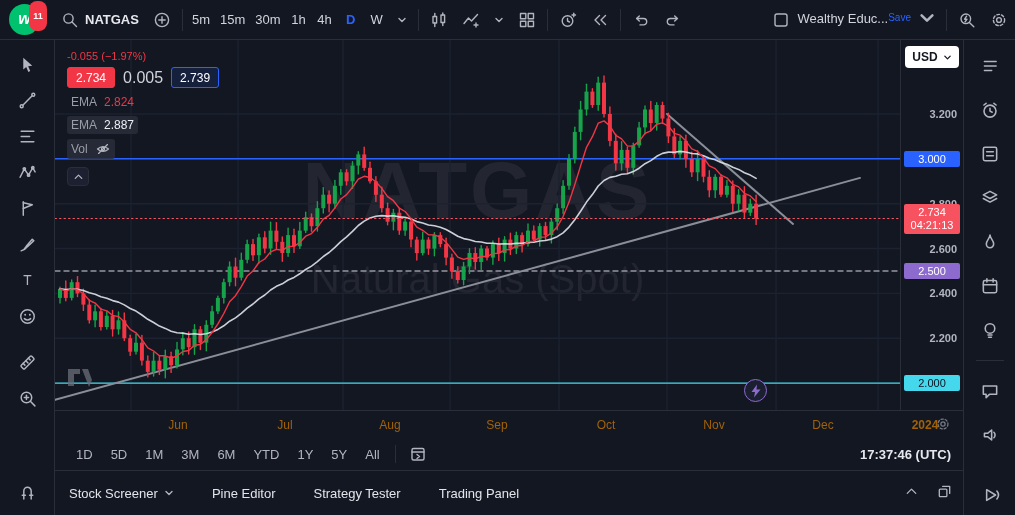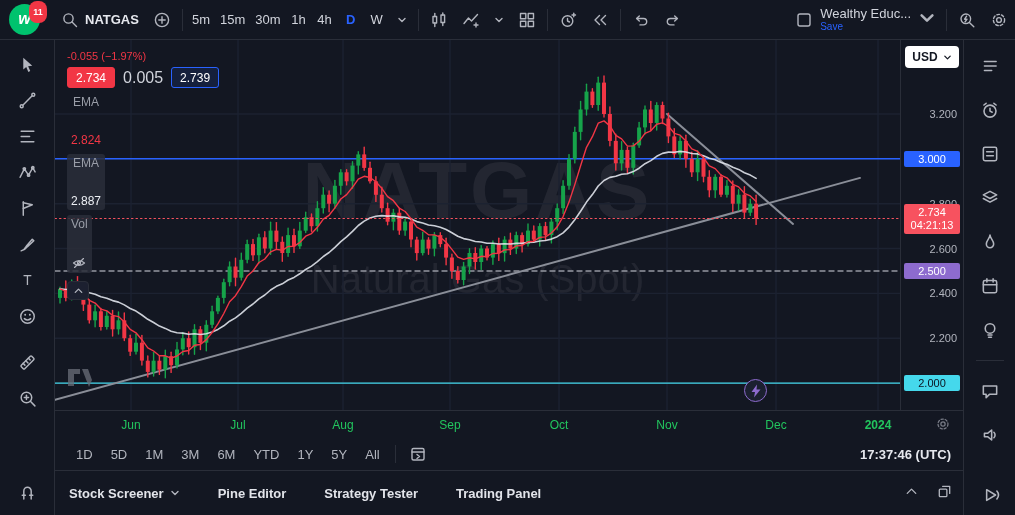"11" .nbadge { height: 22px -> 30px }
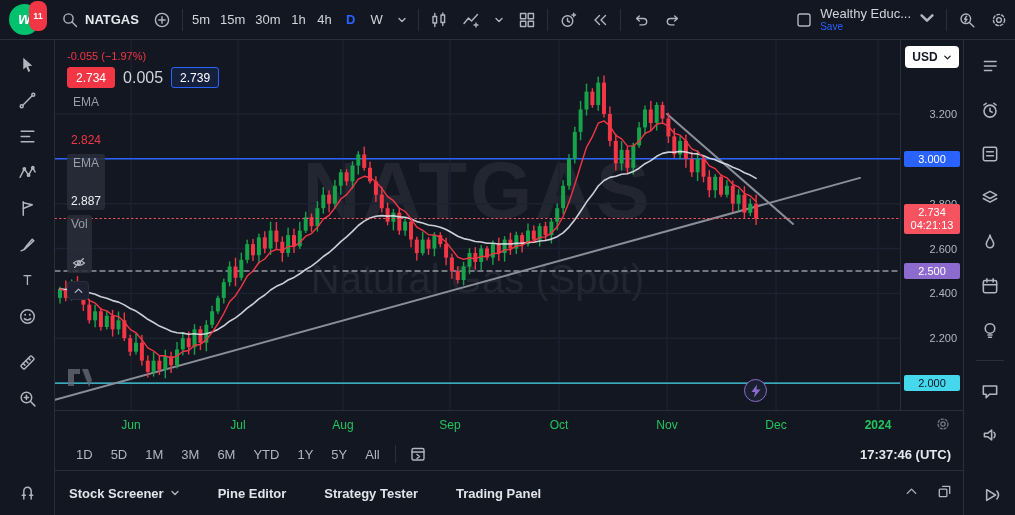"Wealthy Educ..." .name-save { flex-direction: column -> row }
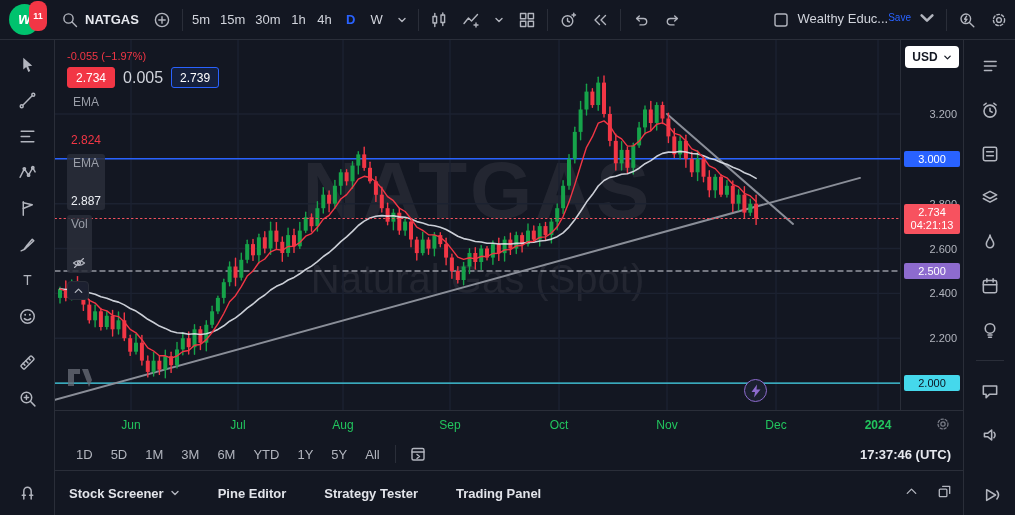"EMA" .ind-row { flex-direction: column -> none; gap: 24px -> 7px }
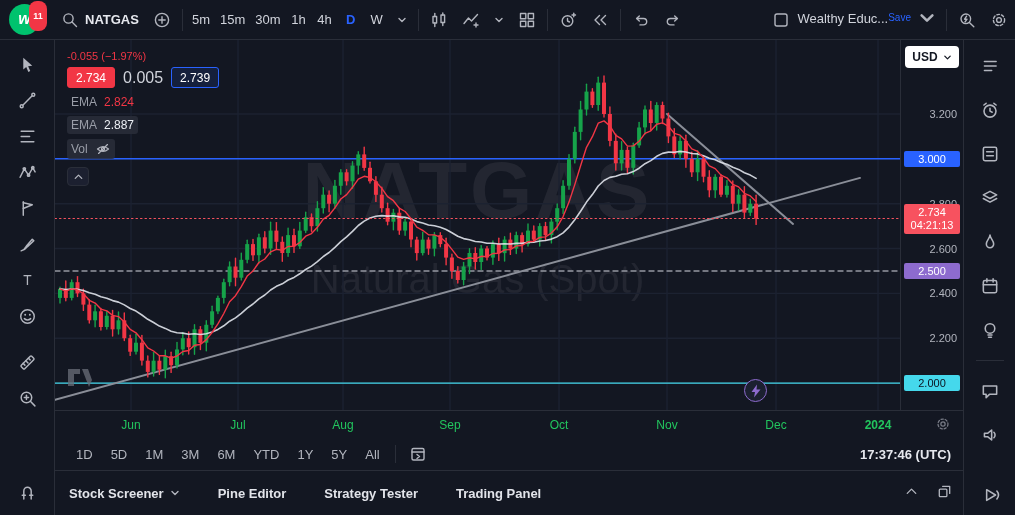"3.200" .tick { font-weight: none -> bold }
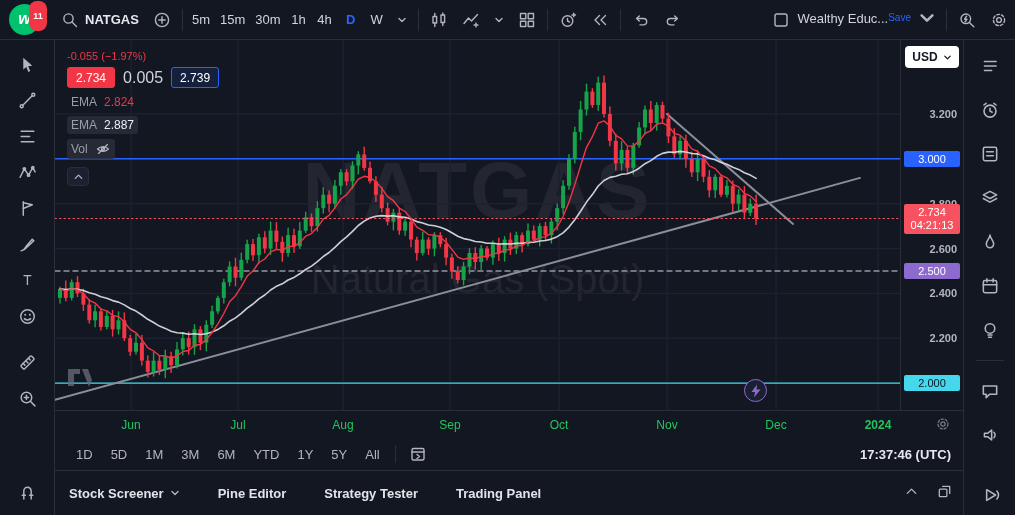"Jun" .tlabel { color: #22c55e -> #a16207; margin-left: none -> 47px }
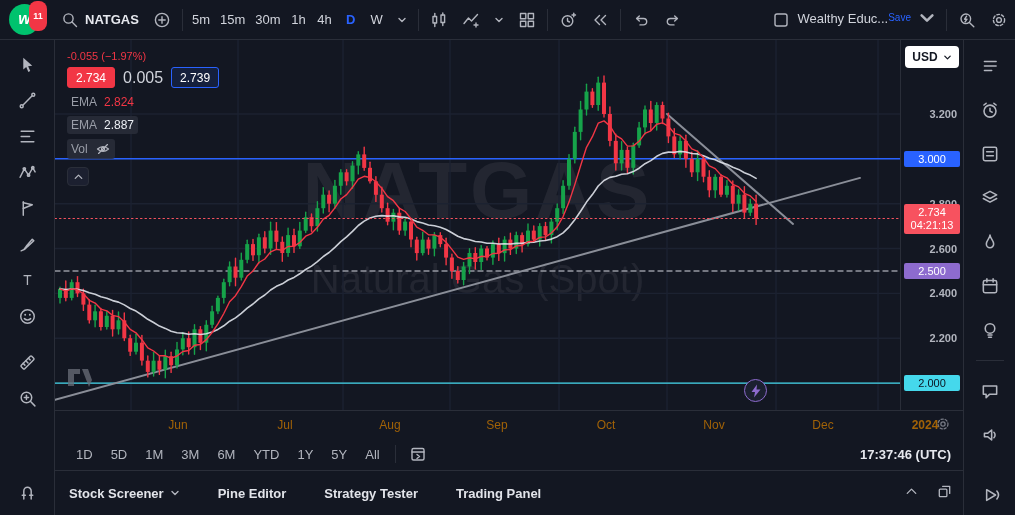"Stock Screener" .ftab { font-weight: bold -> normal }
